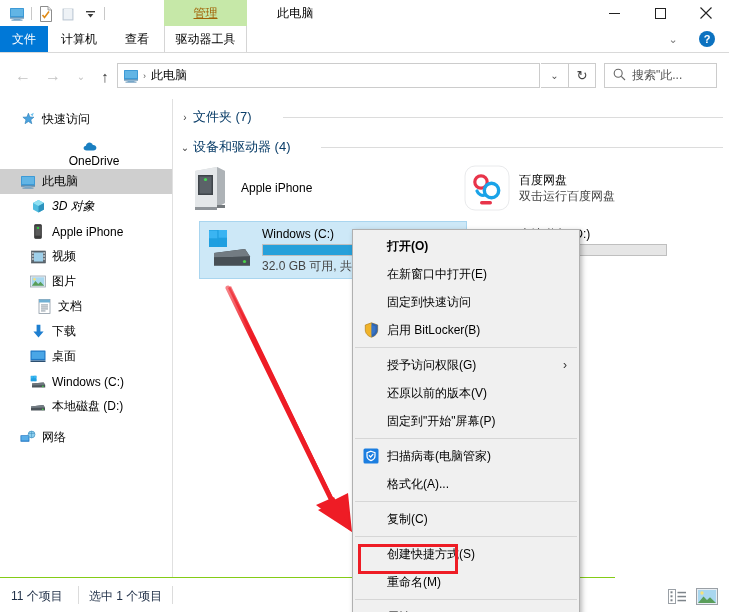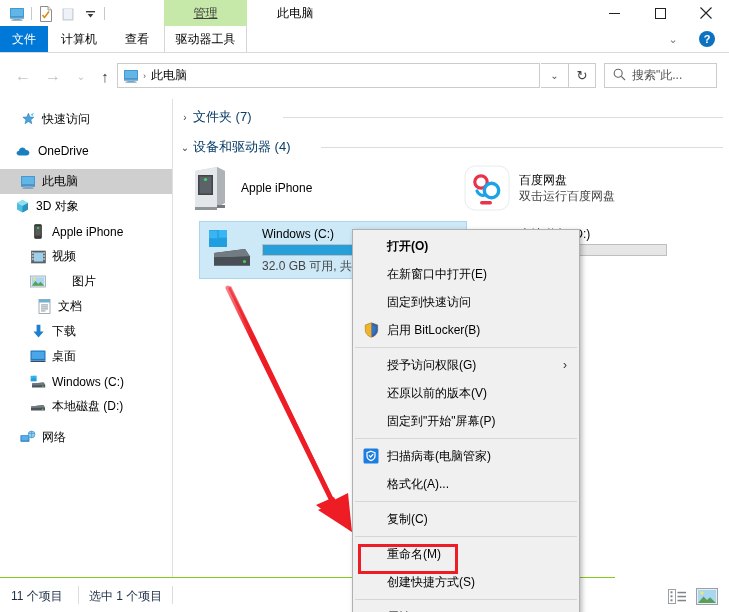"管理" .ribbon-ctx { color: #404040 -> #a16207 }
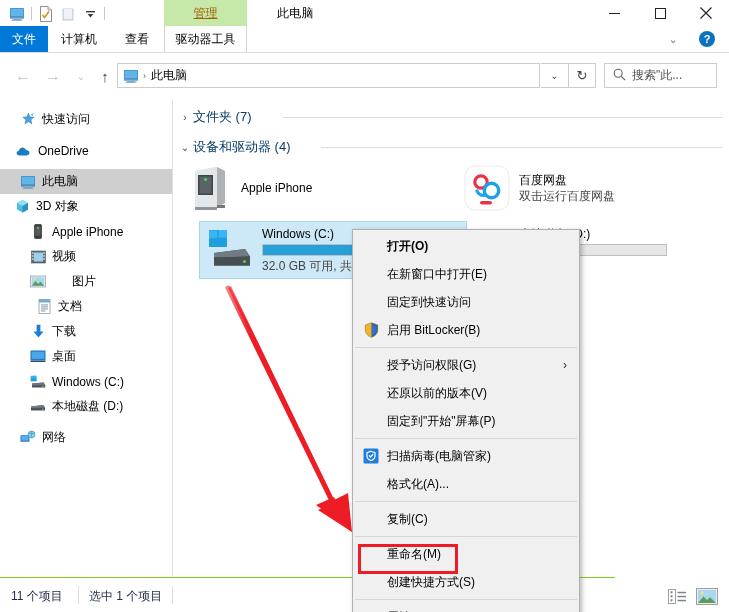"OneDrive" div.nav-item { flex-direction: none -> column }
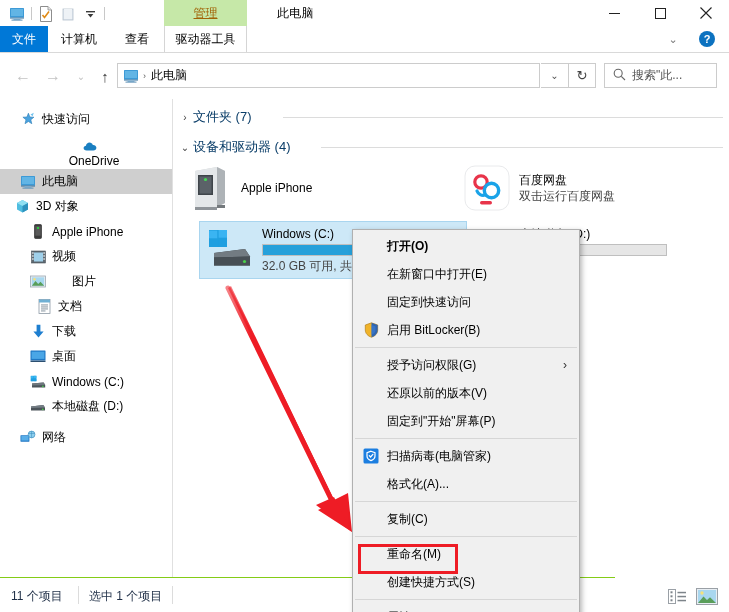"3D 对象" div.nav-item { font-style: none -> italic; padding-left: 14px -> 30px }
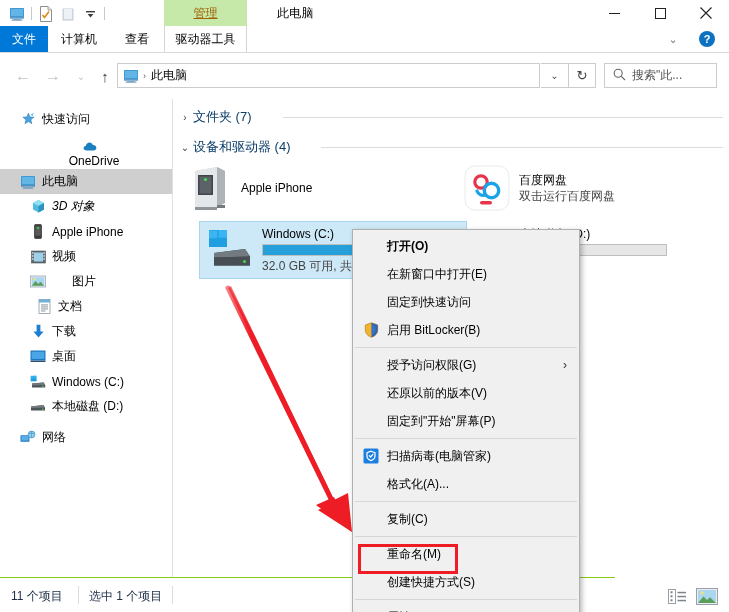"图片" div.nav-item { gap: 20px -> none }
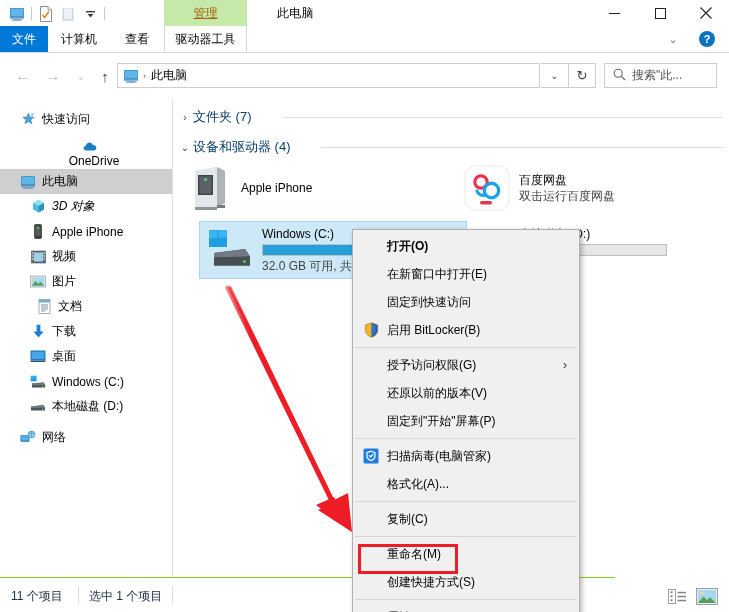"重命名(M)" div.ctxitem { order: before "创建快捷方式(S)" -> after "创建快捷方式(S)" }
